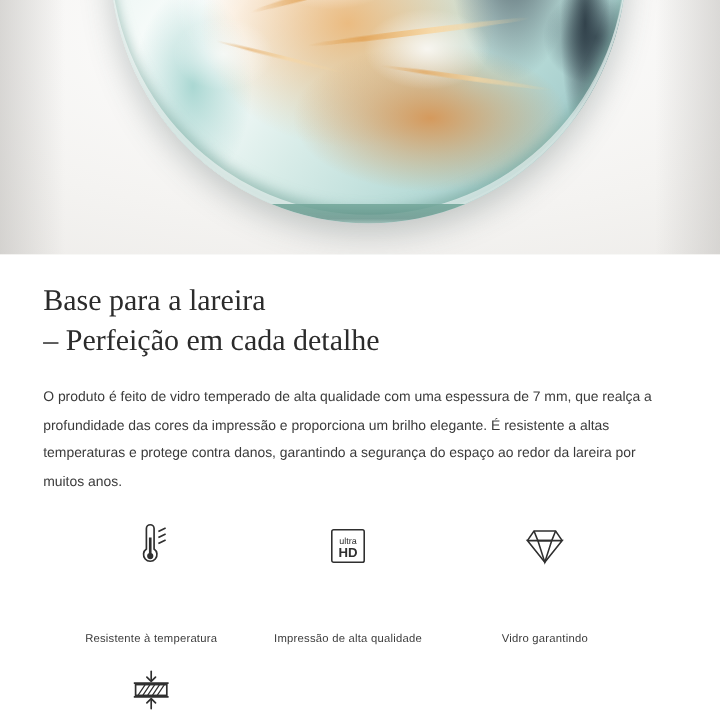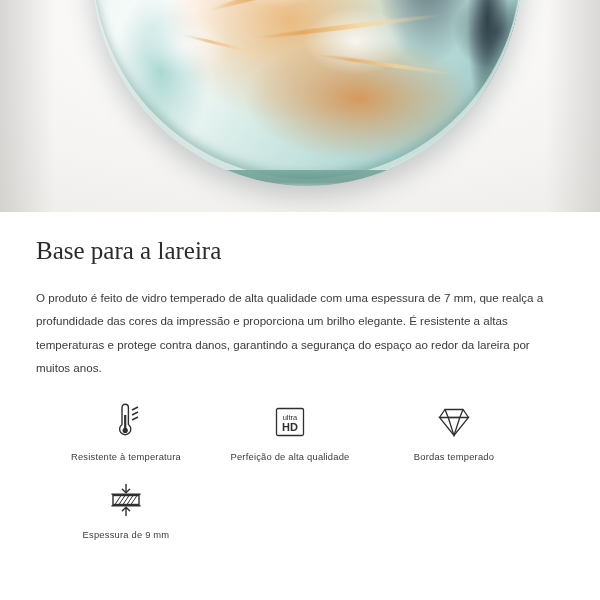"– Perfeição em cada detalhe" span.line2 { html: none -> <span>– Perfeição em cada detalhe</span> }
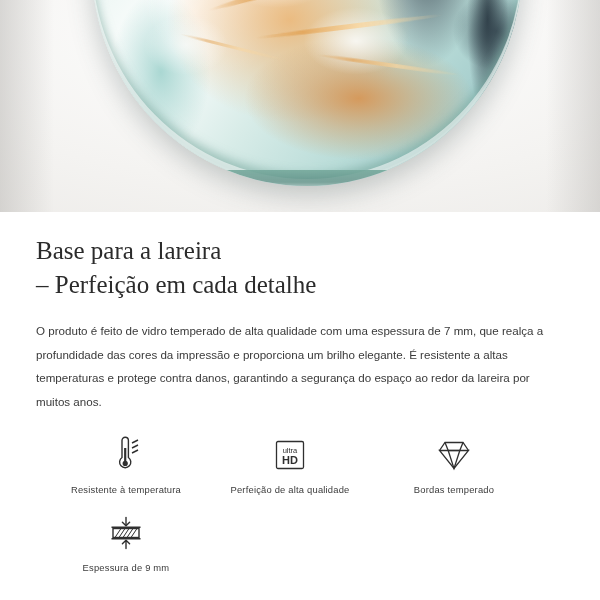"Resistente à temperatura" .feature-label { margin-top: none -> 42px }
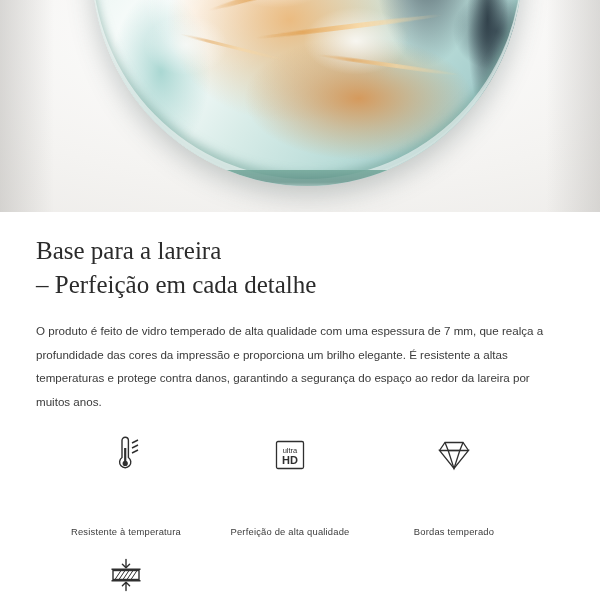"Perfeição de alta qualidade" div.feature-label { text: Perfeição -> Impressão }
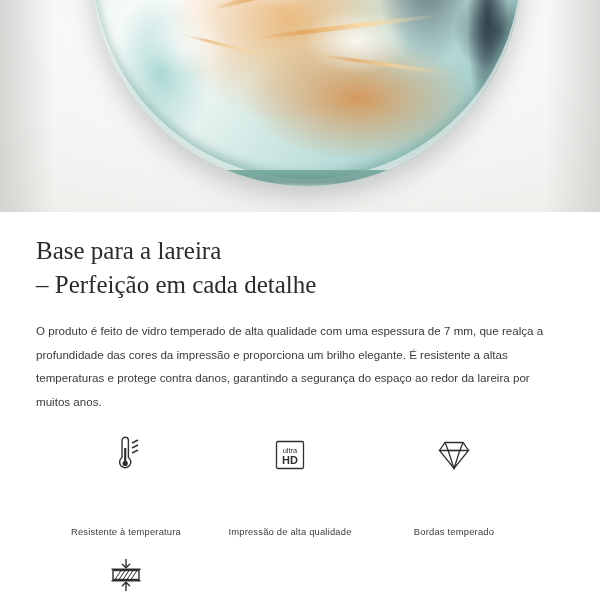"Bordas temperado" div.feature-label { text: Bordas temperado -> Vidro garantindo }
